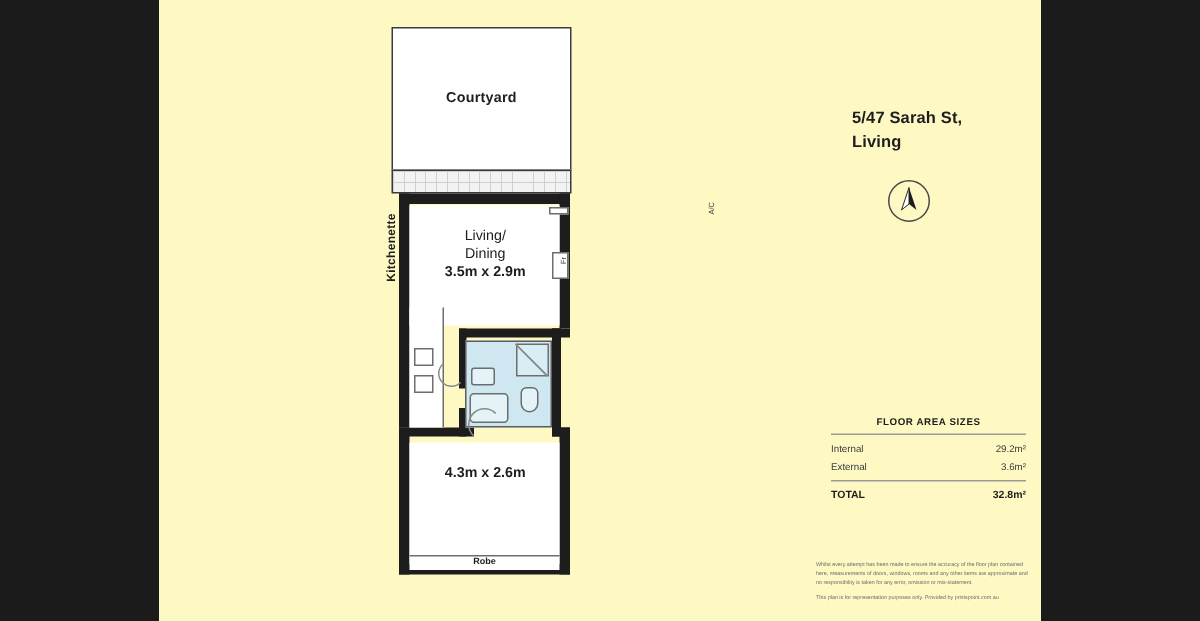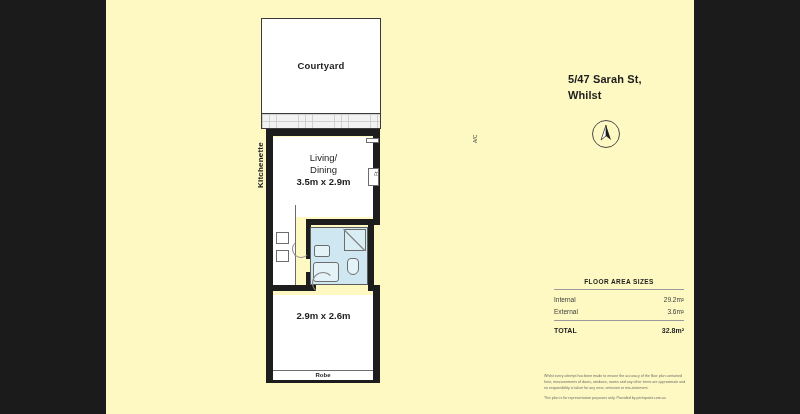"Whilst" div { text: Whilst -> Living }
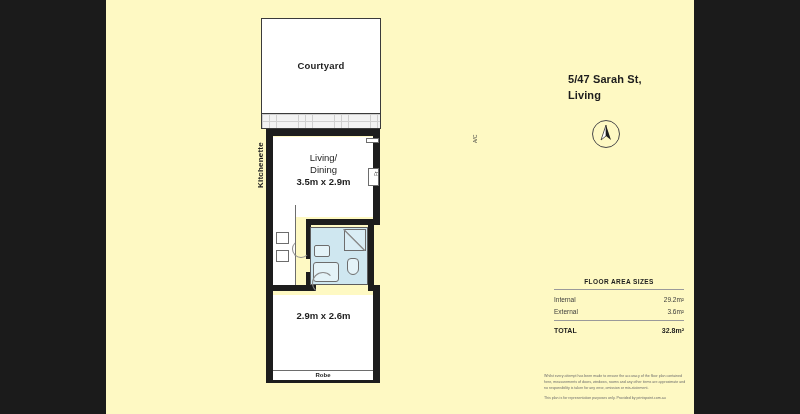"2.9m x 2.6m" span.dims { text: 2.9m -> 4.3m }
